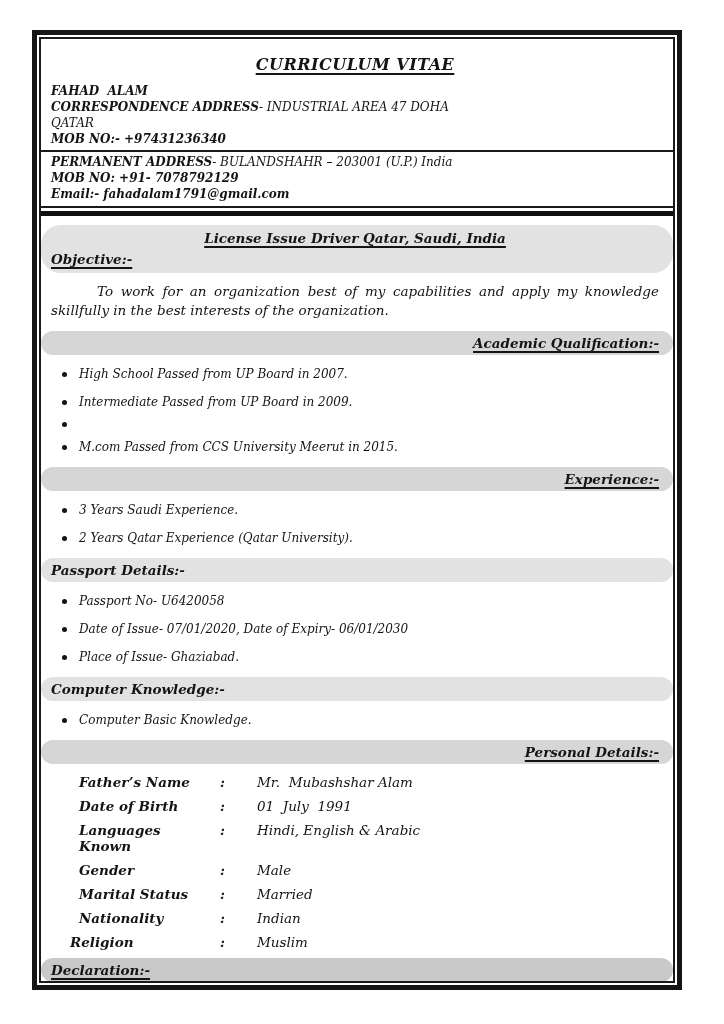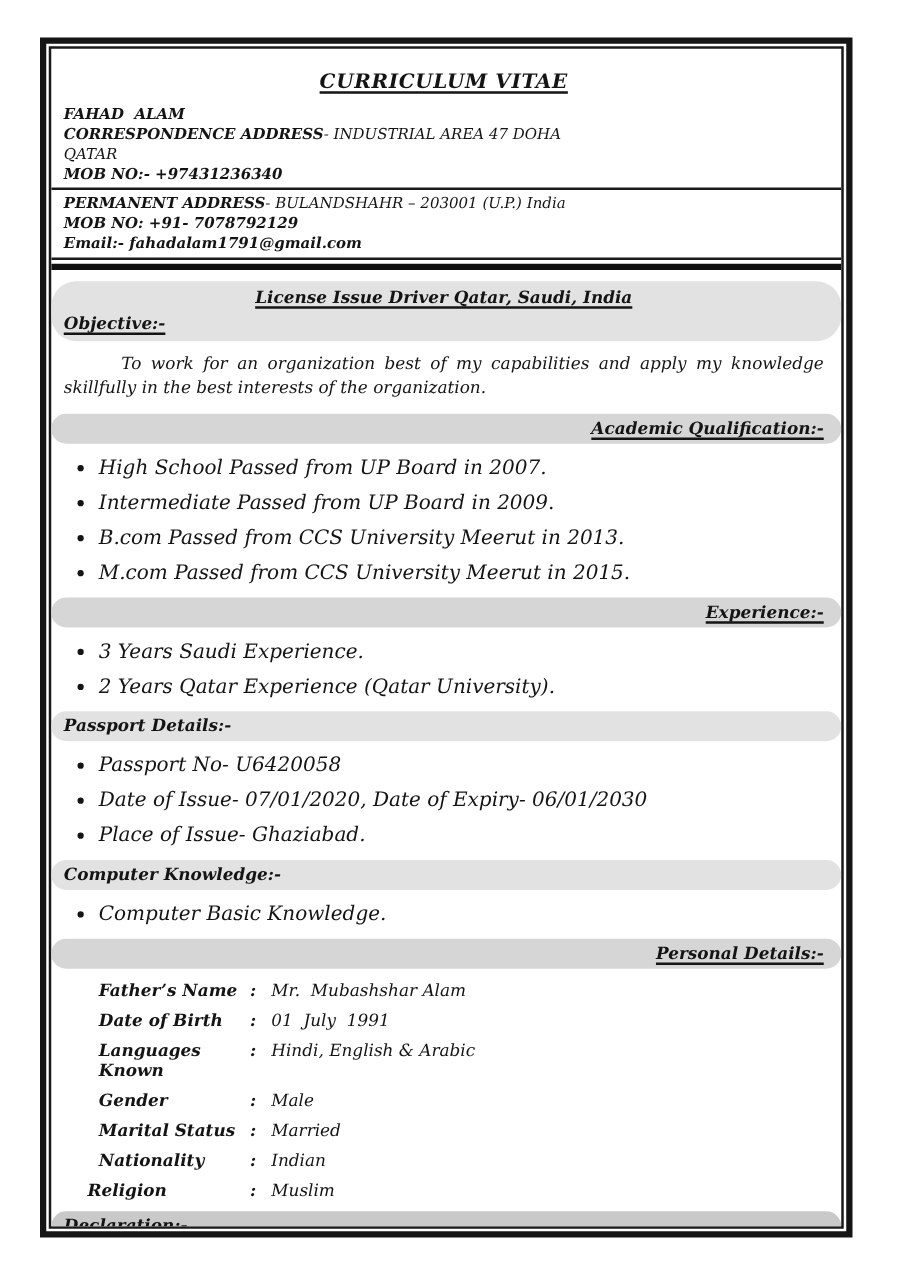"High School Passed from UP" .li { font-size: 16px -> 12px }
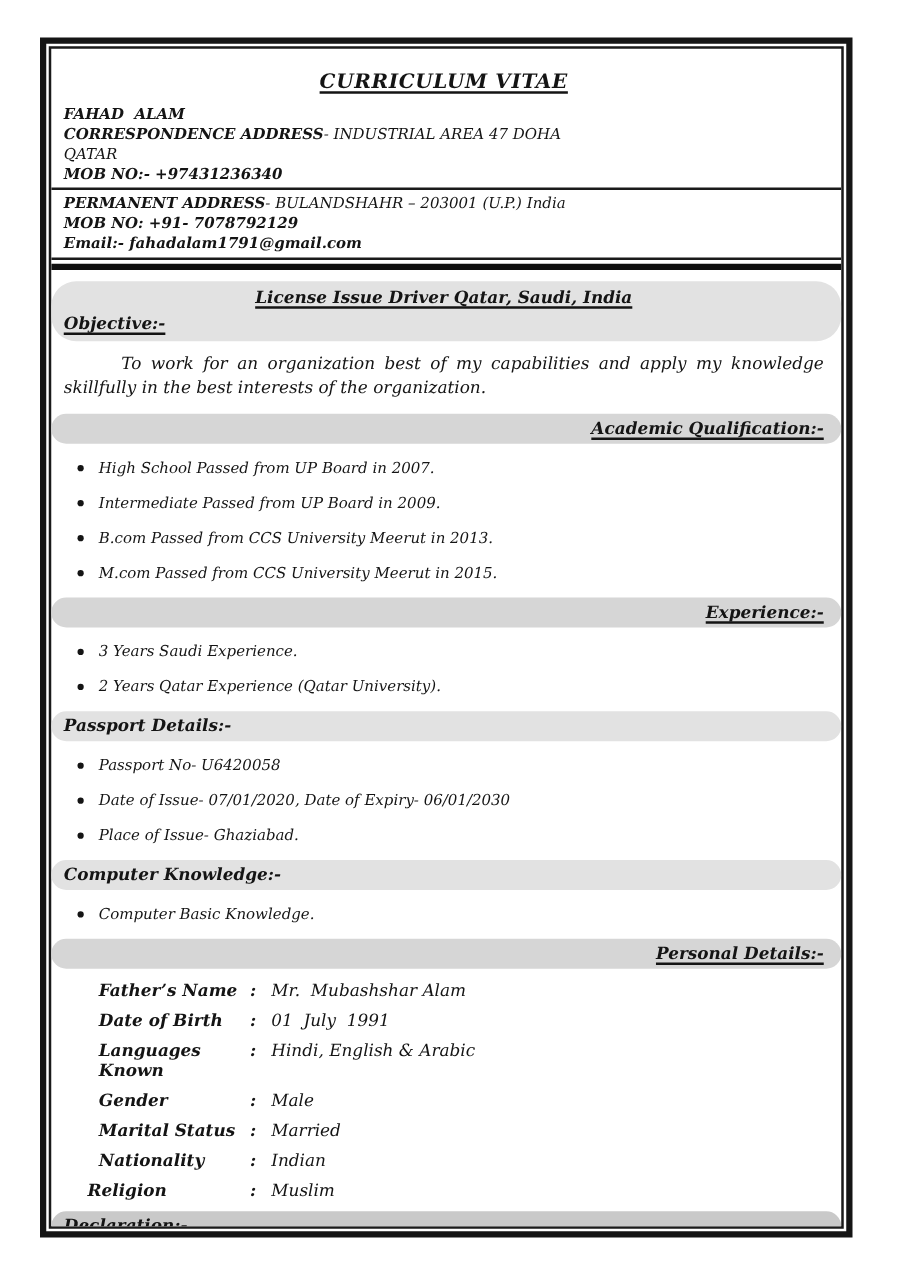"B.com Passed from CCS University" span { html: <span>B.com Passed from CCS University Meerut in 2013.</span> -> none }
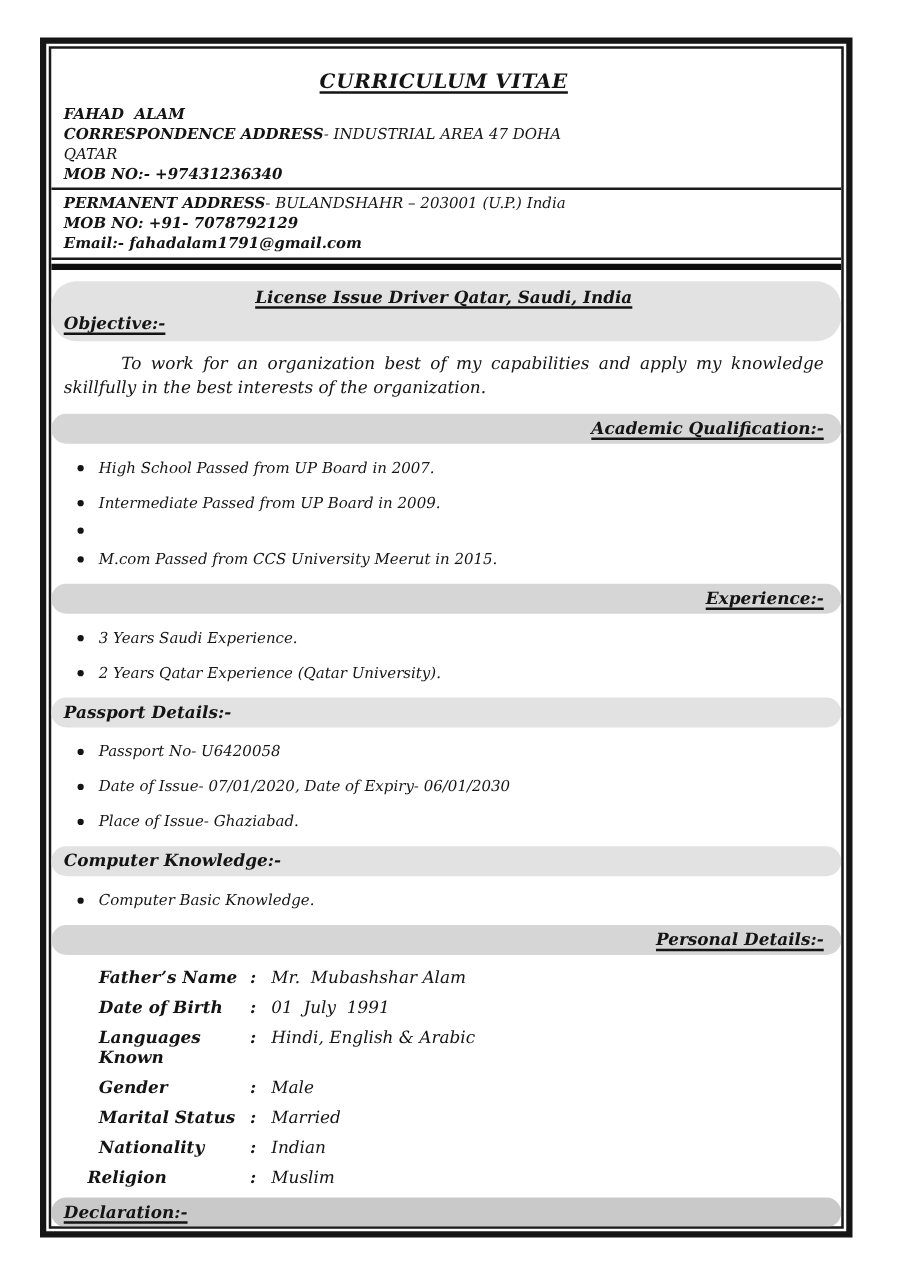"Father’s Name" .prow { gap: none -> 20px }
